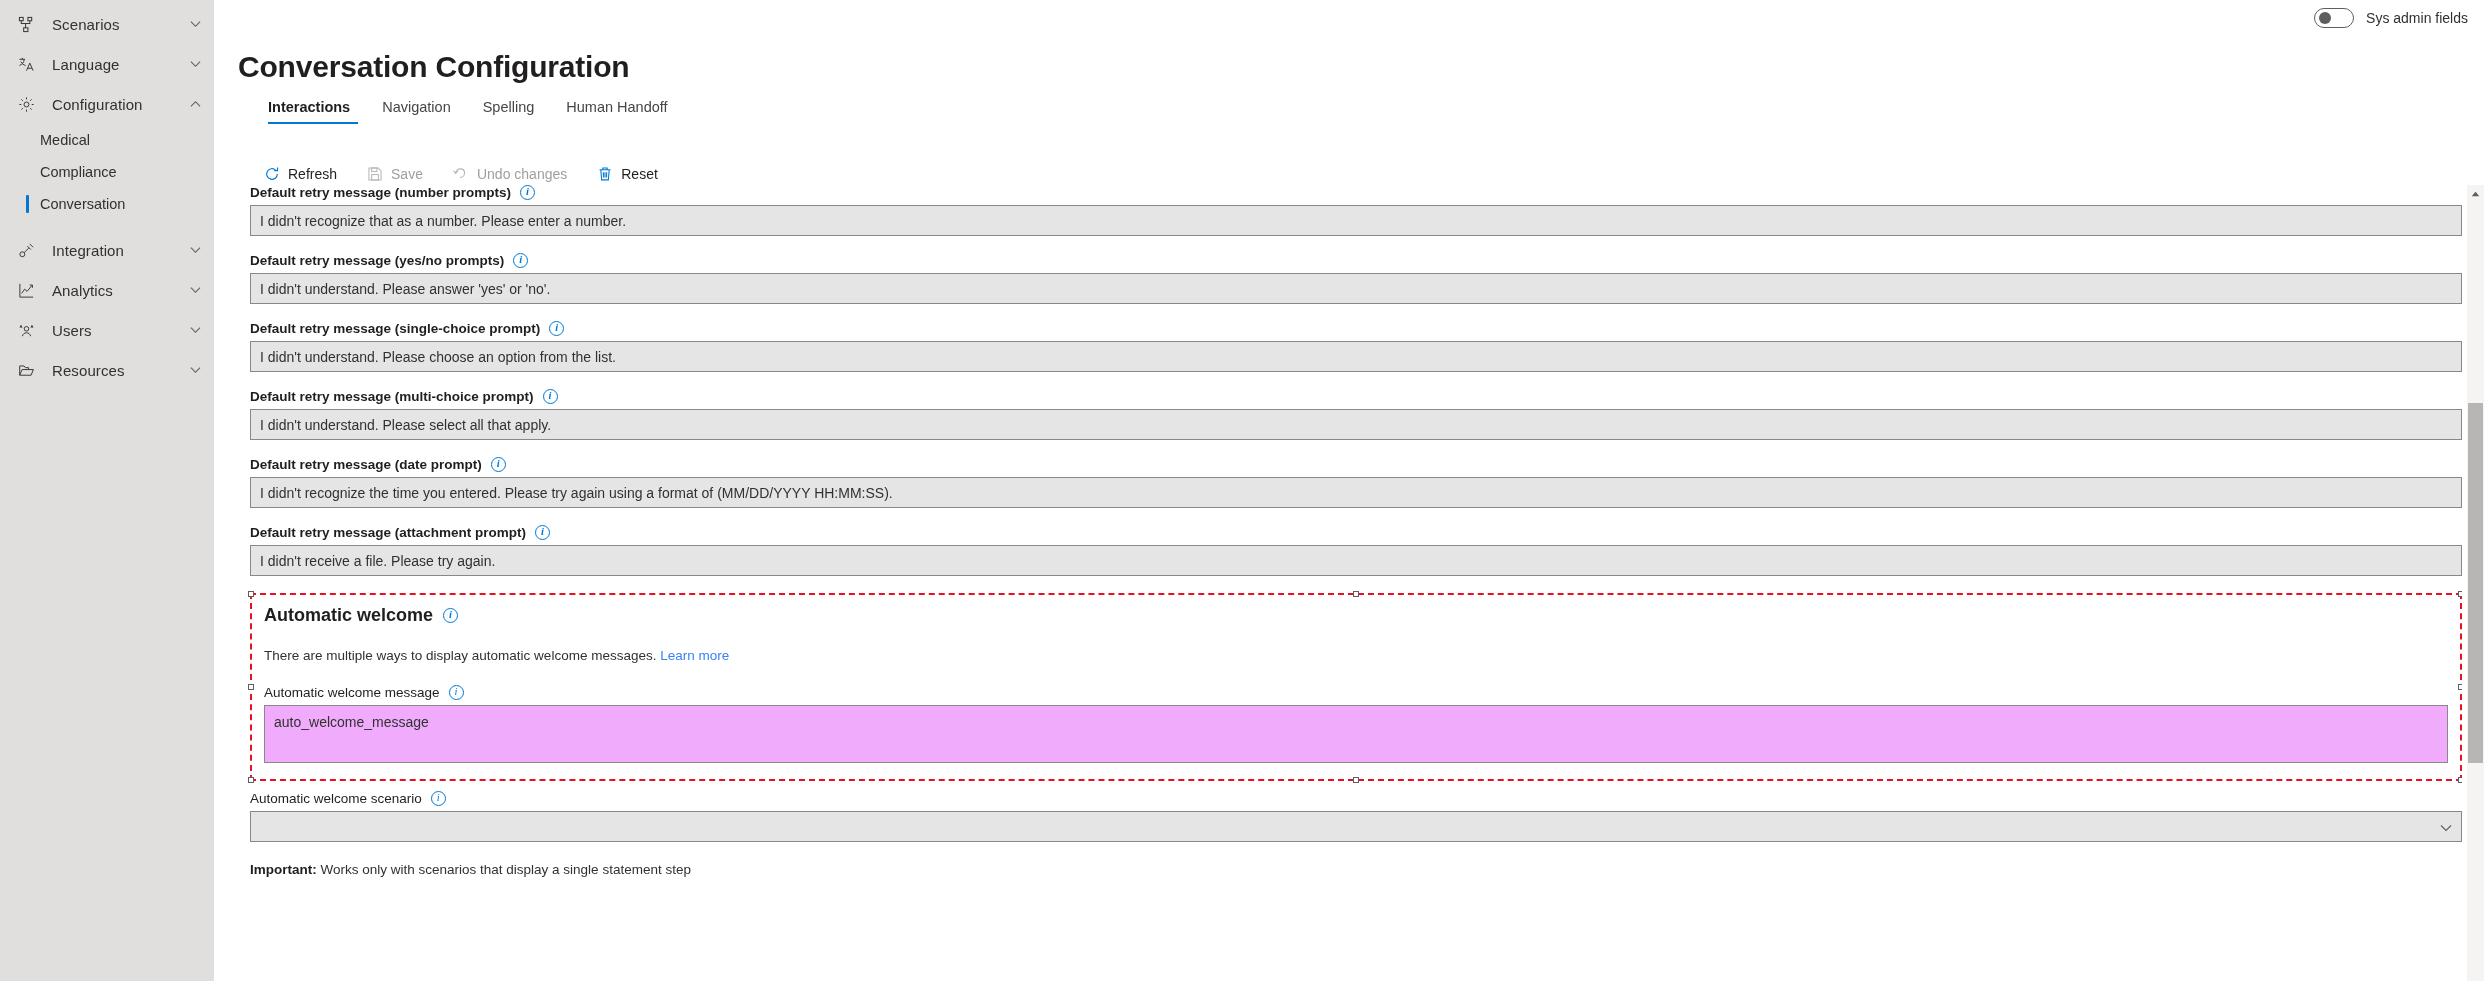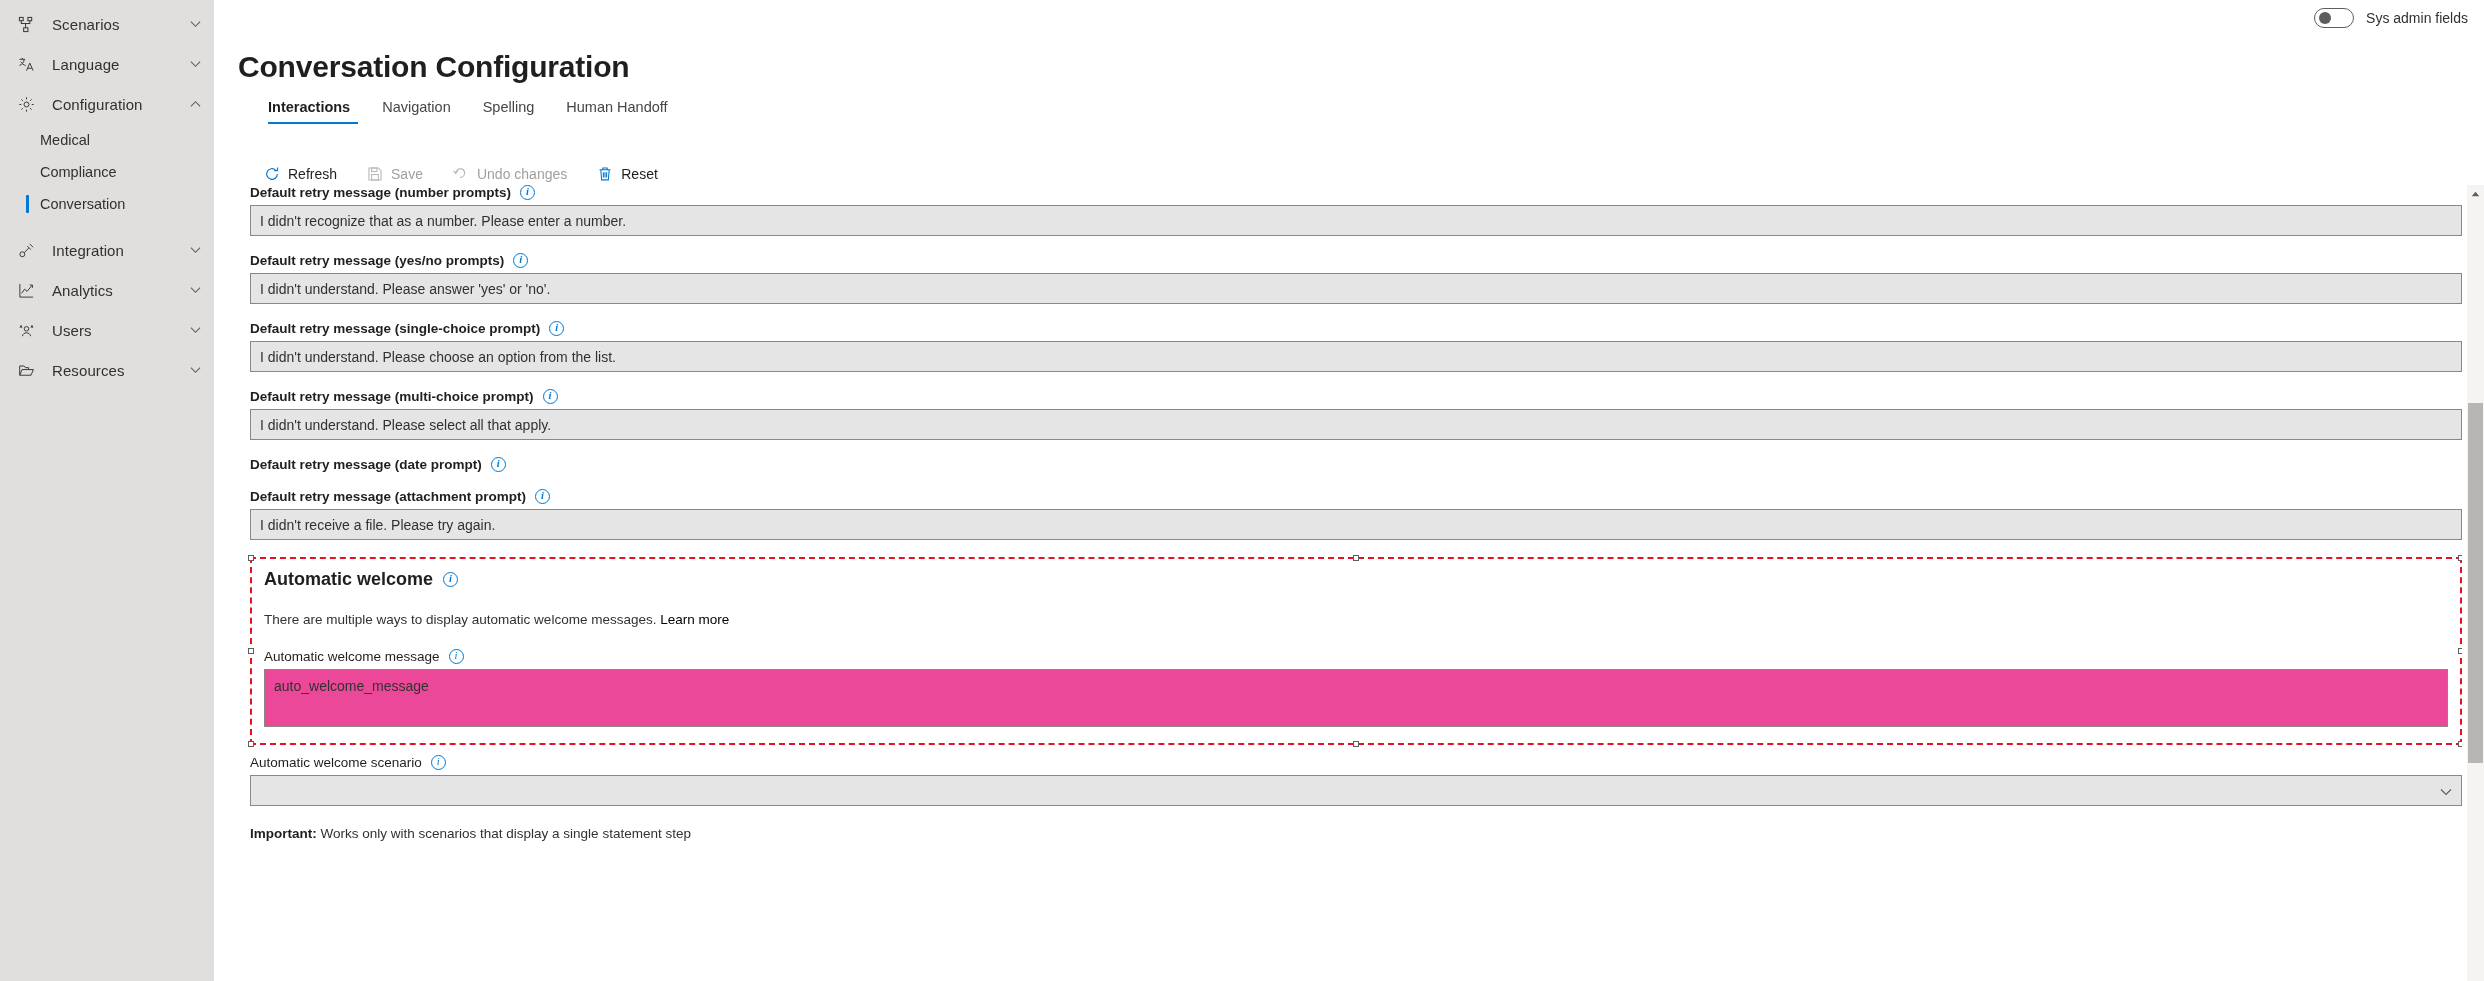"I didn't recognize the time" input.inp { html: none -> <input> }
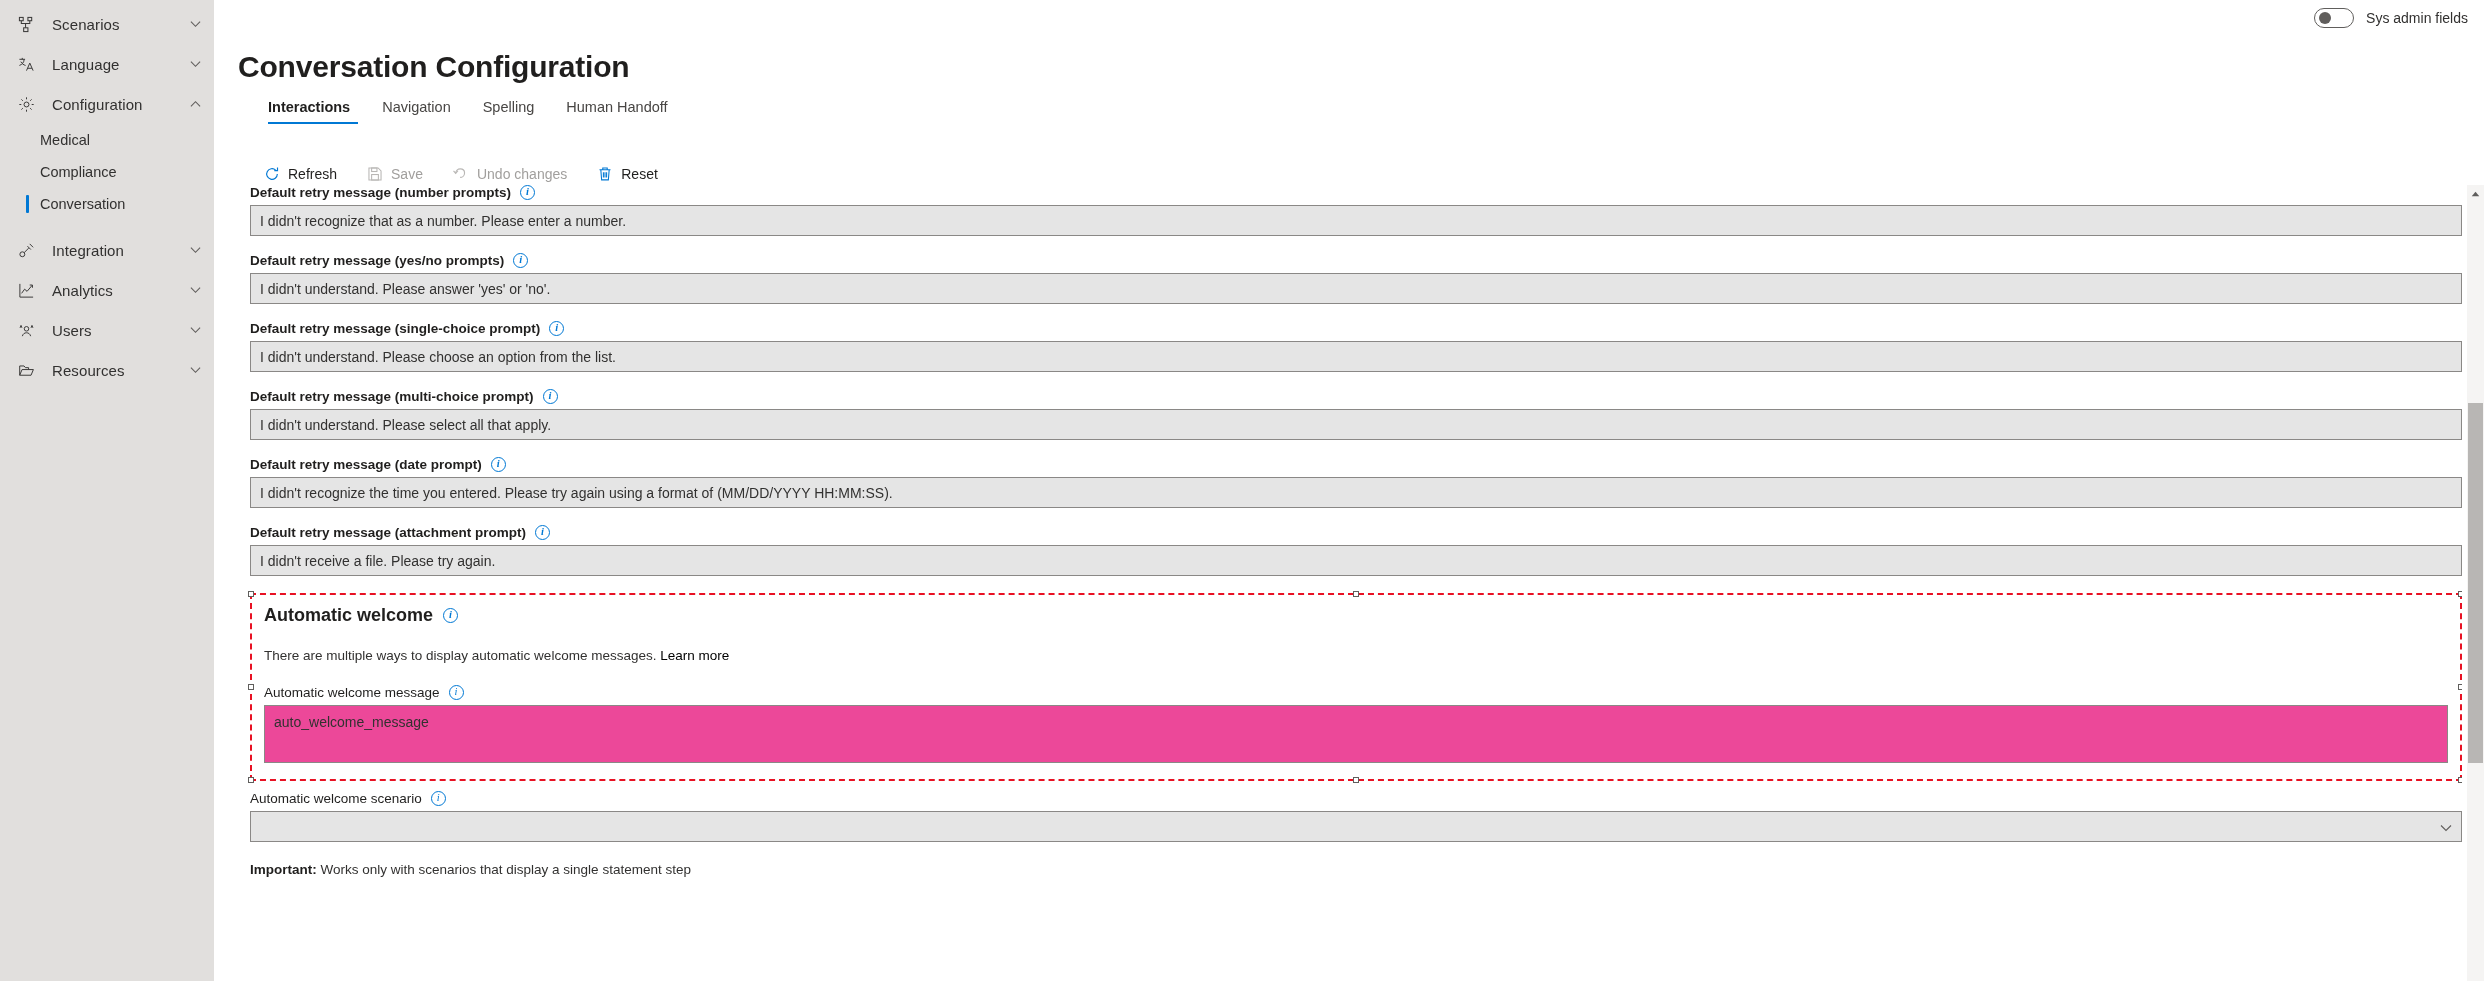"Learn more" .link { color: #000000 -> #3b82f6 }
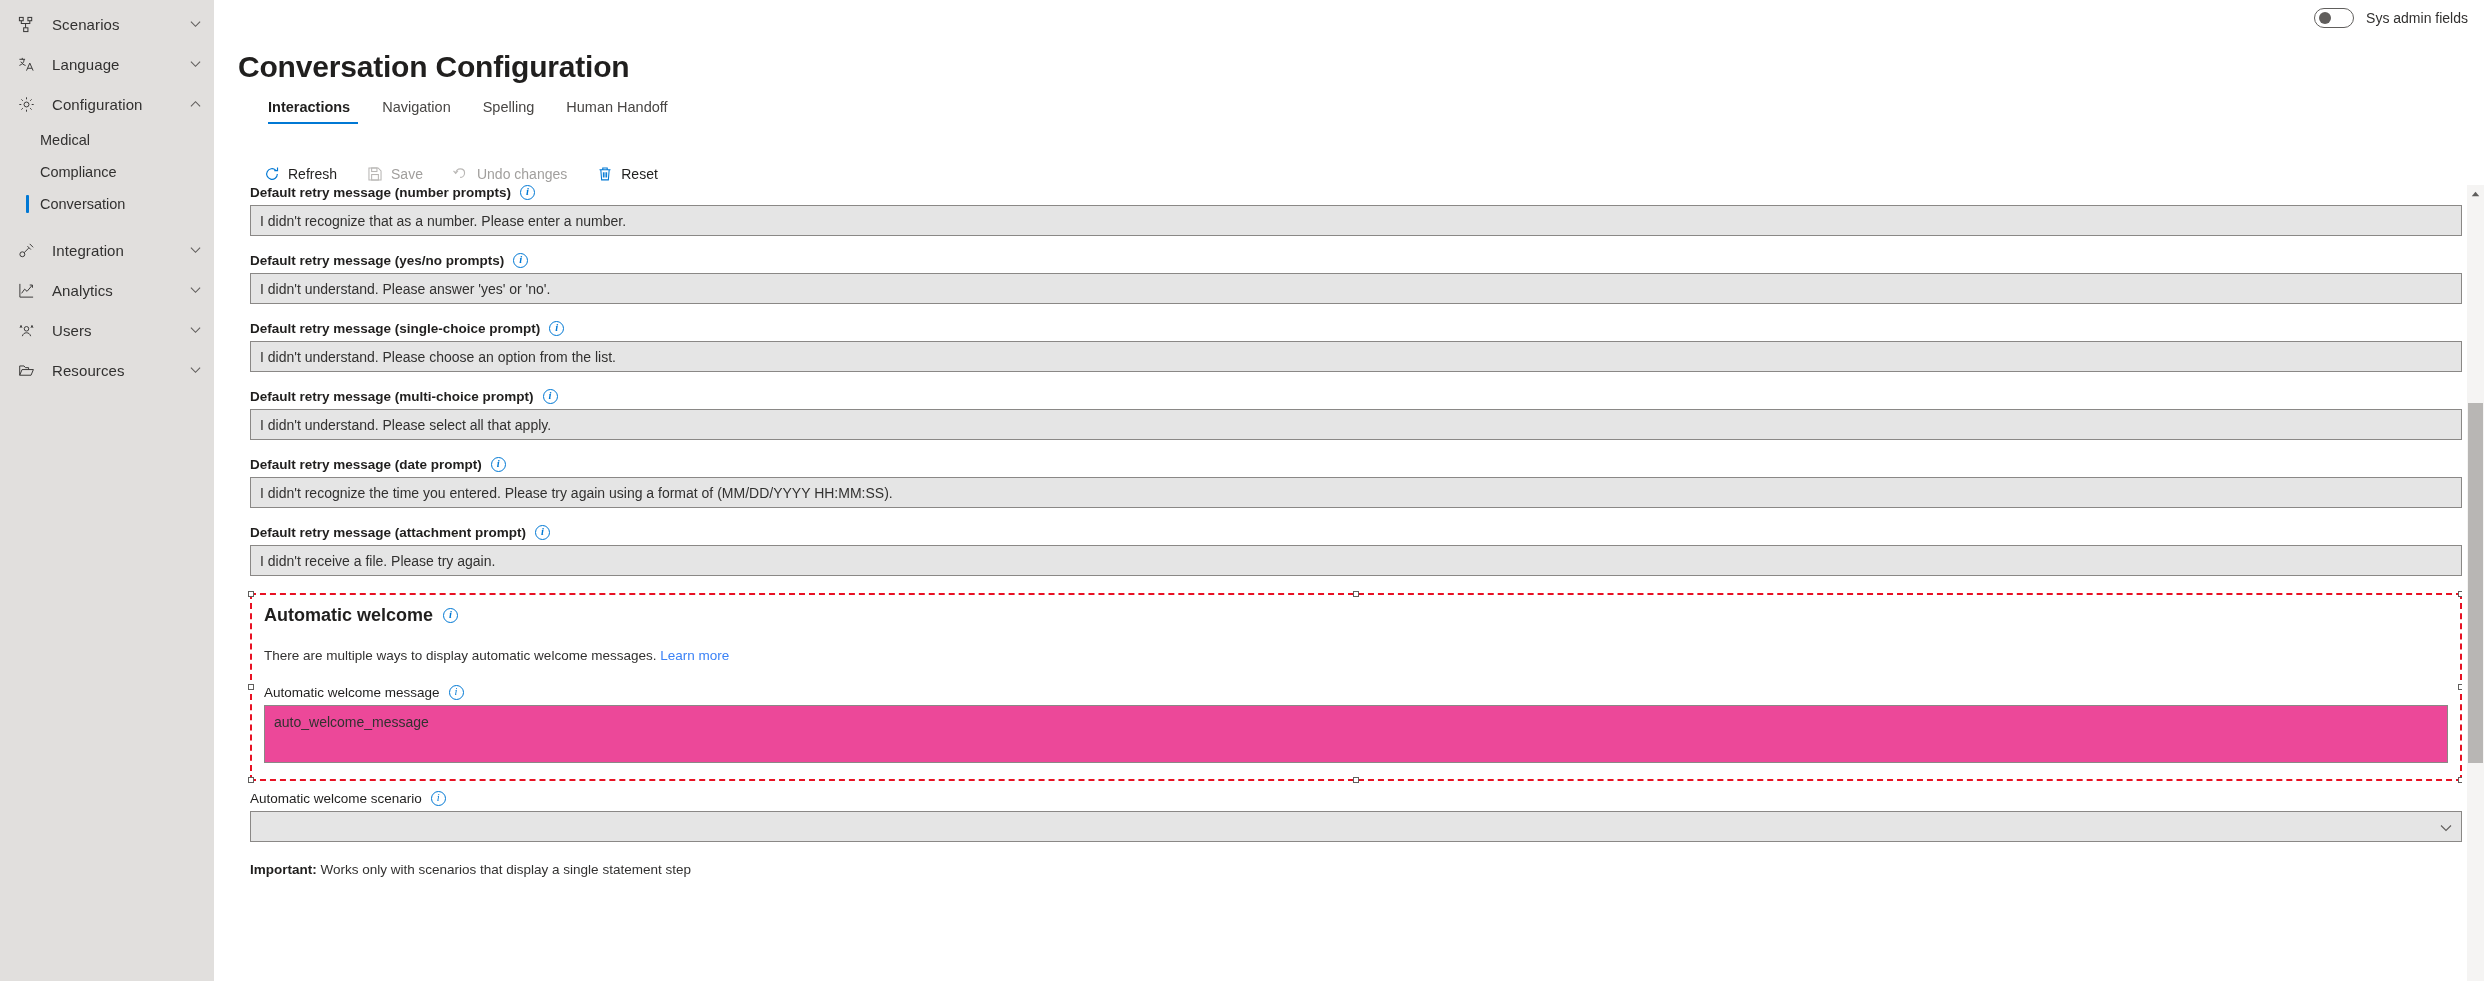"auto_welcome_message" .ta { background: #ec4899 -> #f0abfc }
